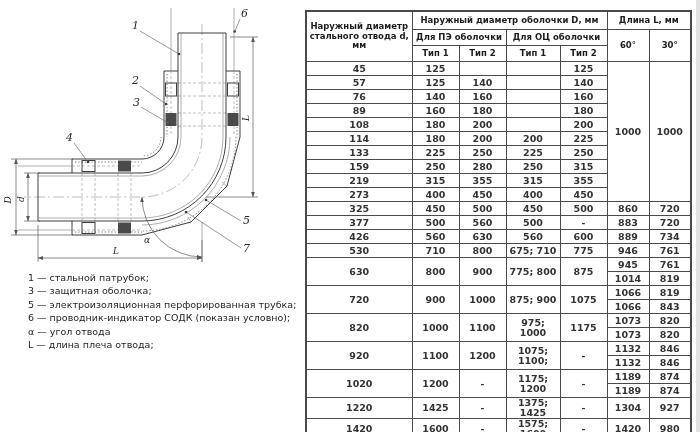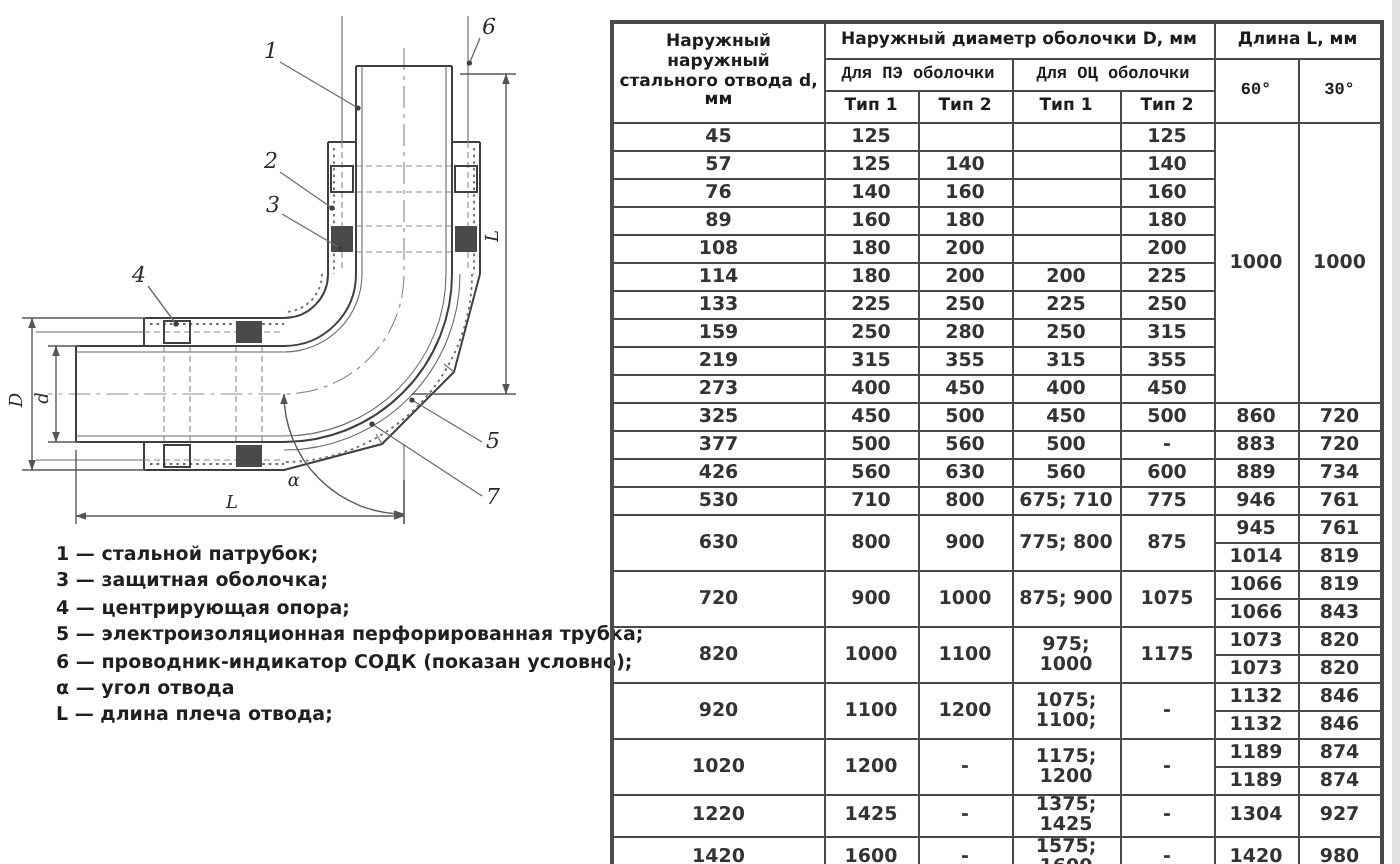"Наружный наружный стального отвода d," th { text: наружный -> диаметр }
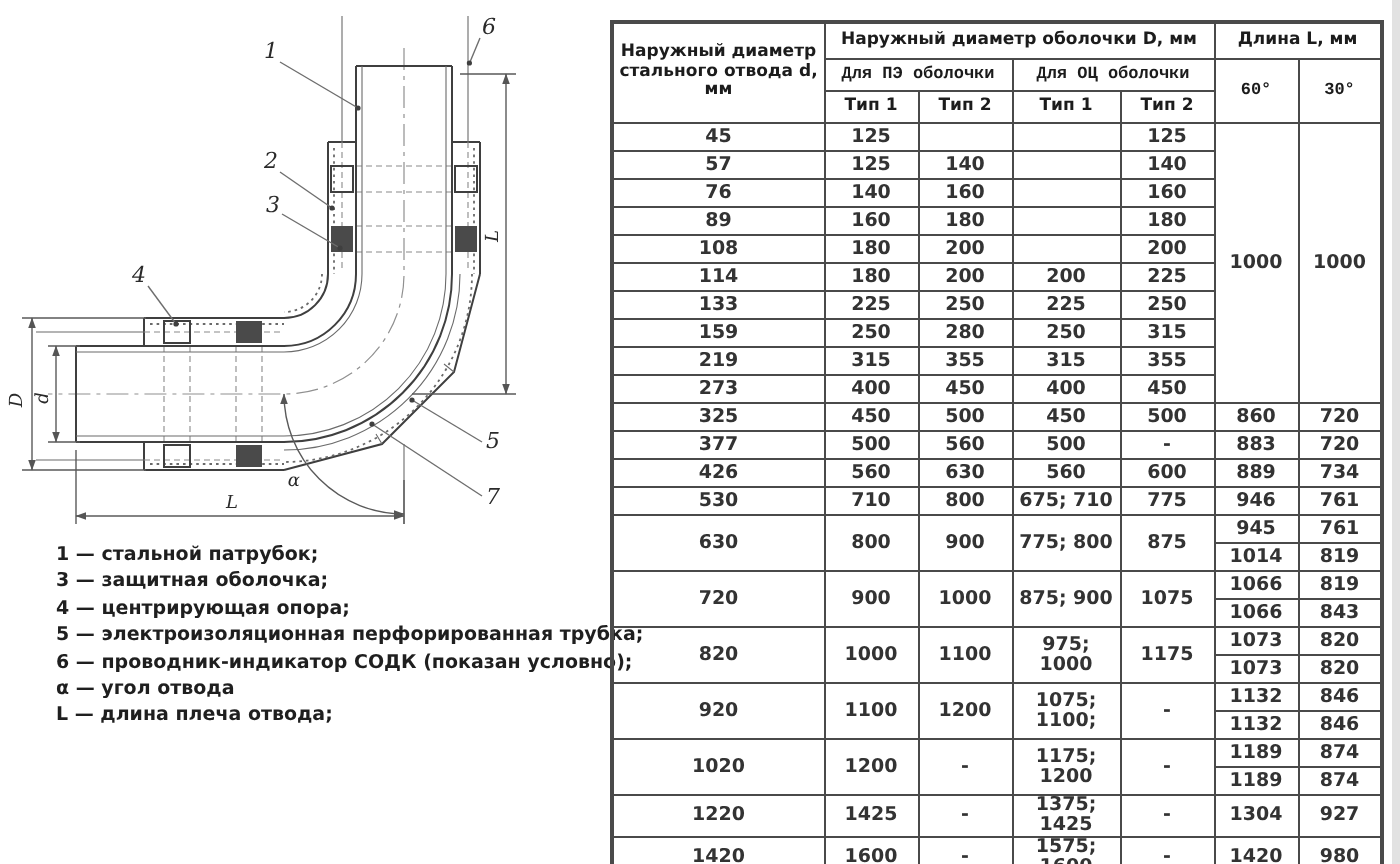"Для ПЭ оболочки" thead tr.h2 th { font-family: Liberation Mono, monospace -> none }
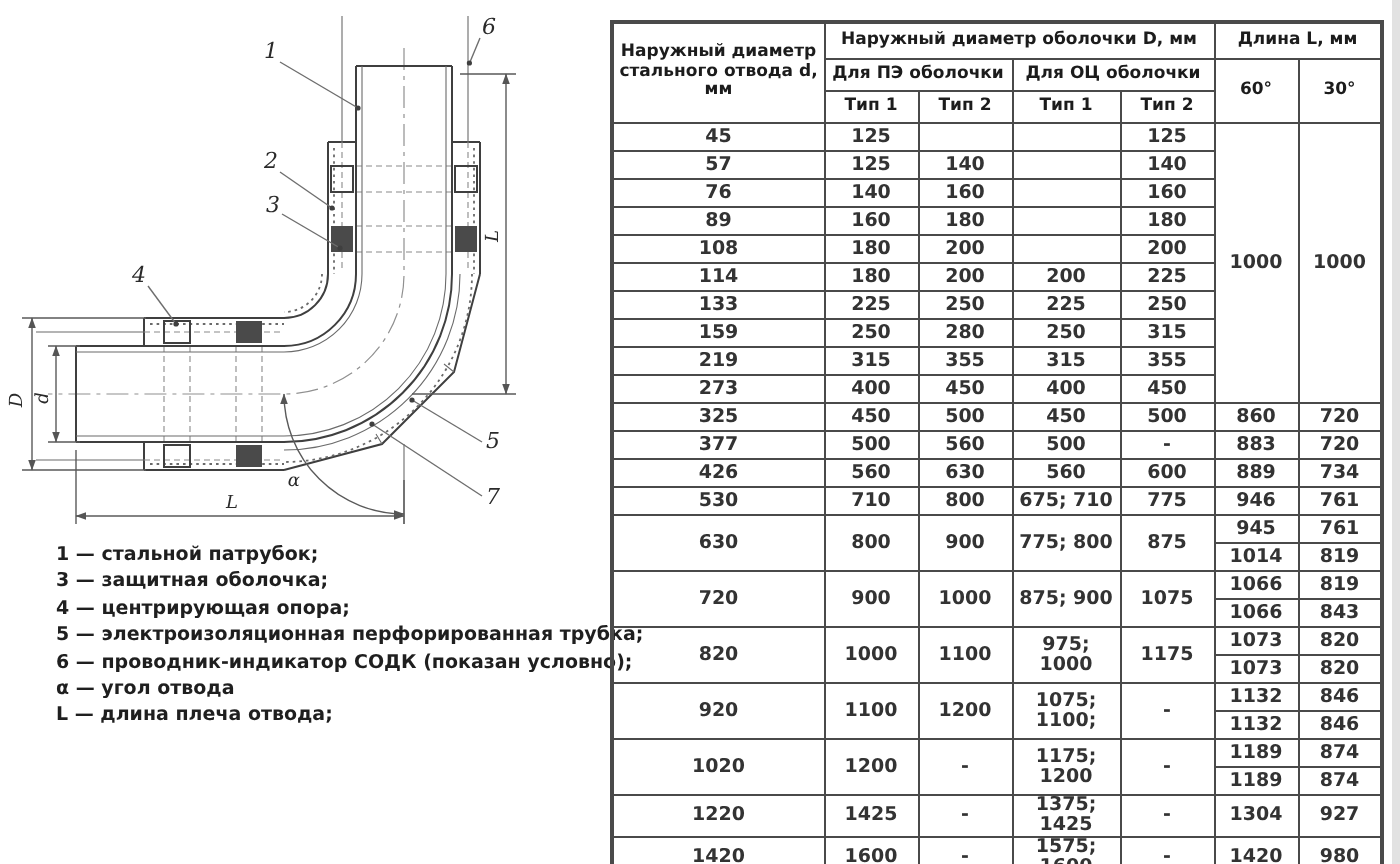"1 — стальной патрубок;" .legend { font-weight: bold -> normal }
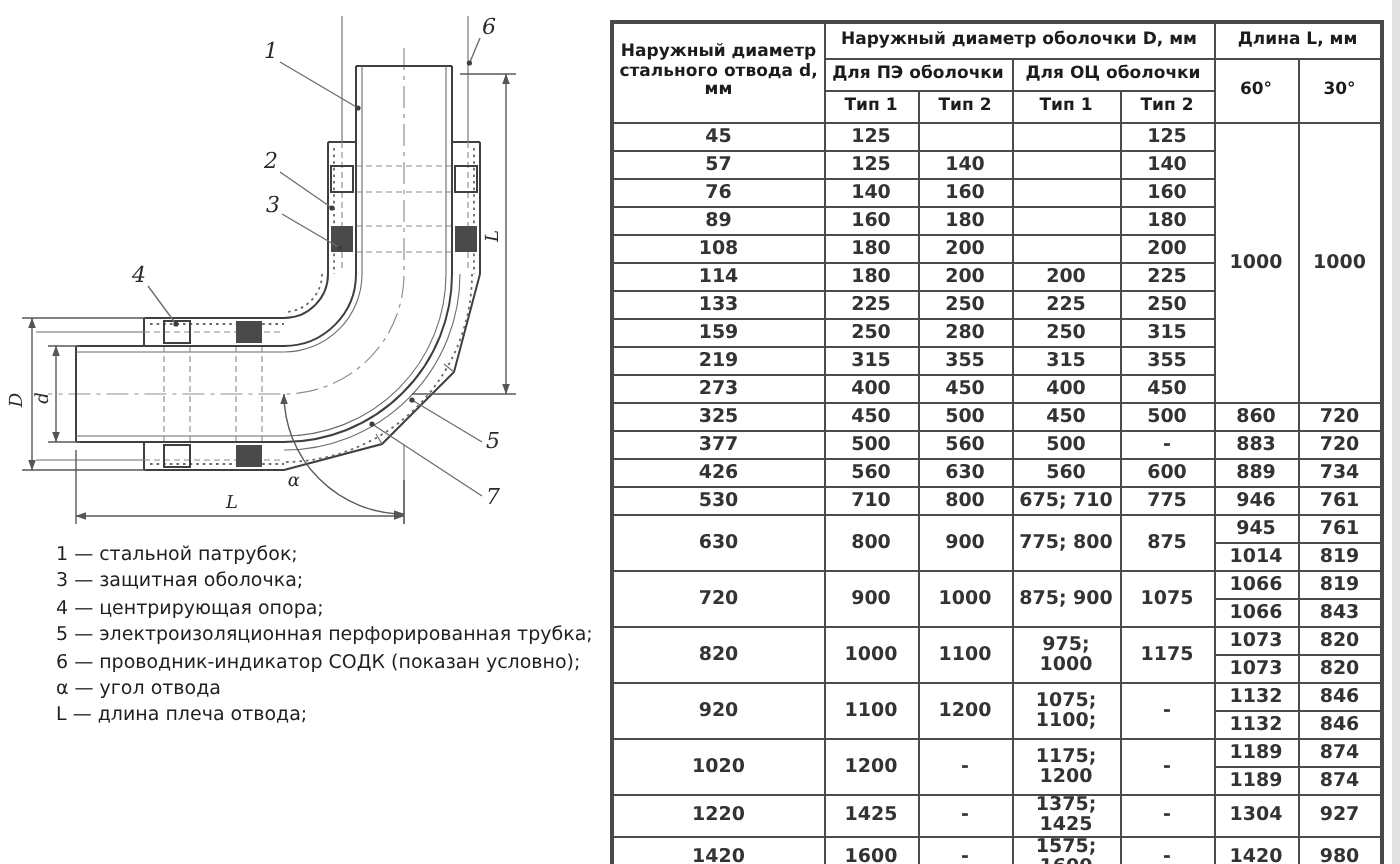"4 — центрирующая опора;" div { html: <div>4 — центрирующая опора;</div> -> none }
